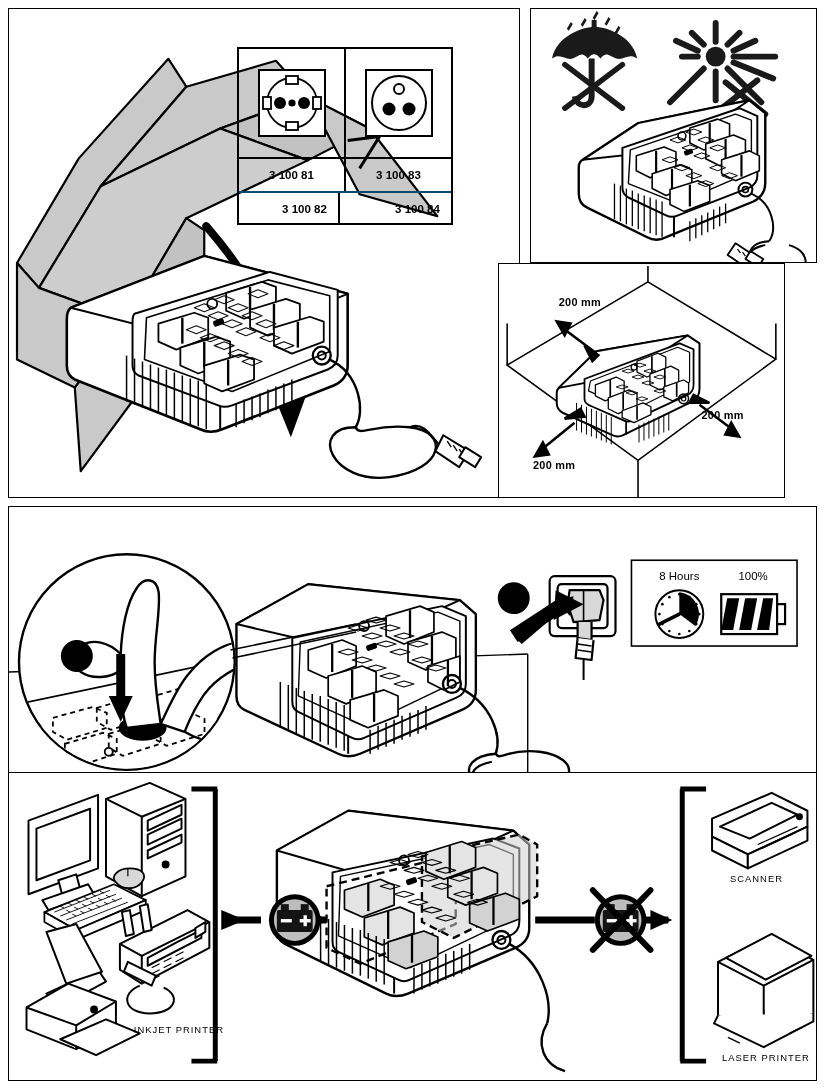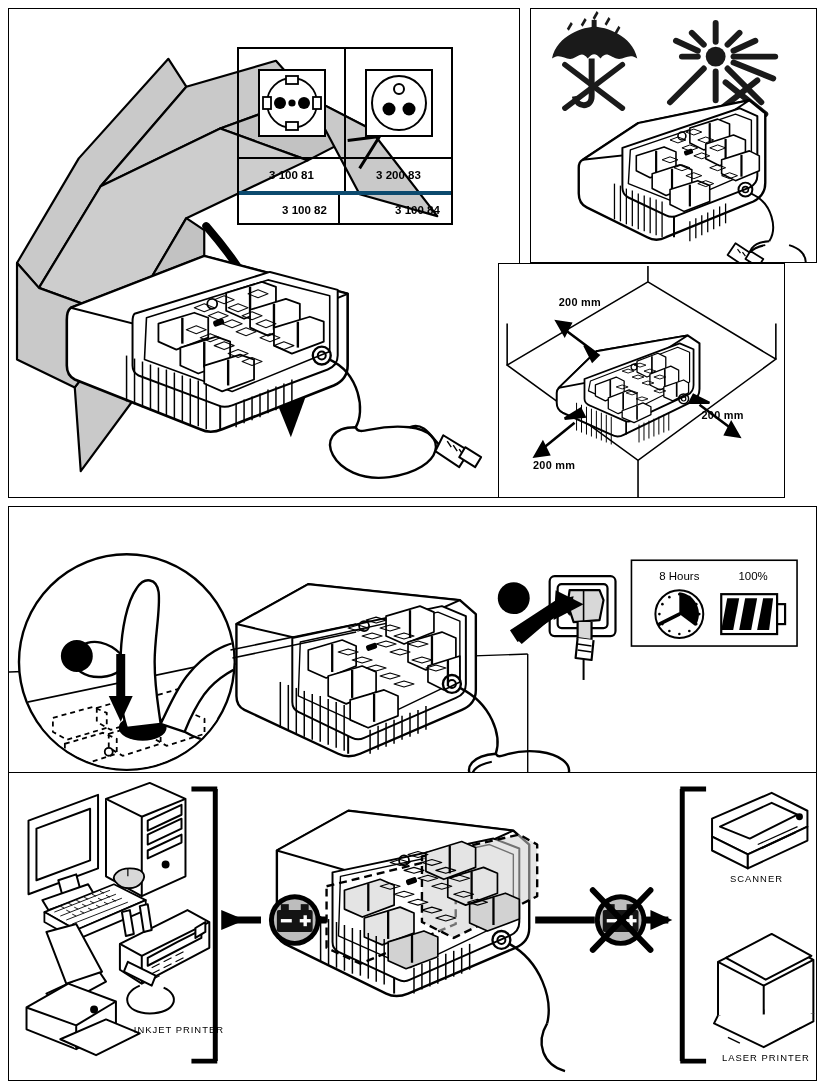"3 200 83" div.reftab { text: 3 200 -> 3 100 }
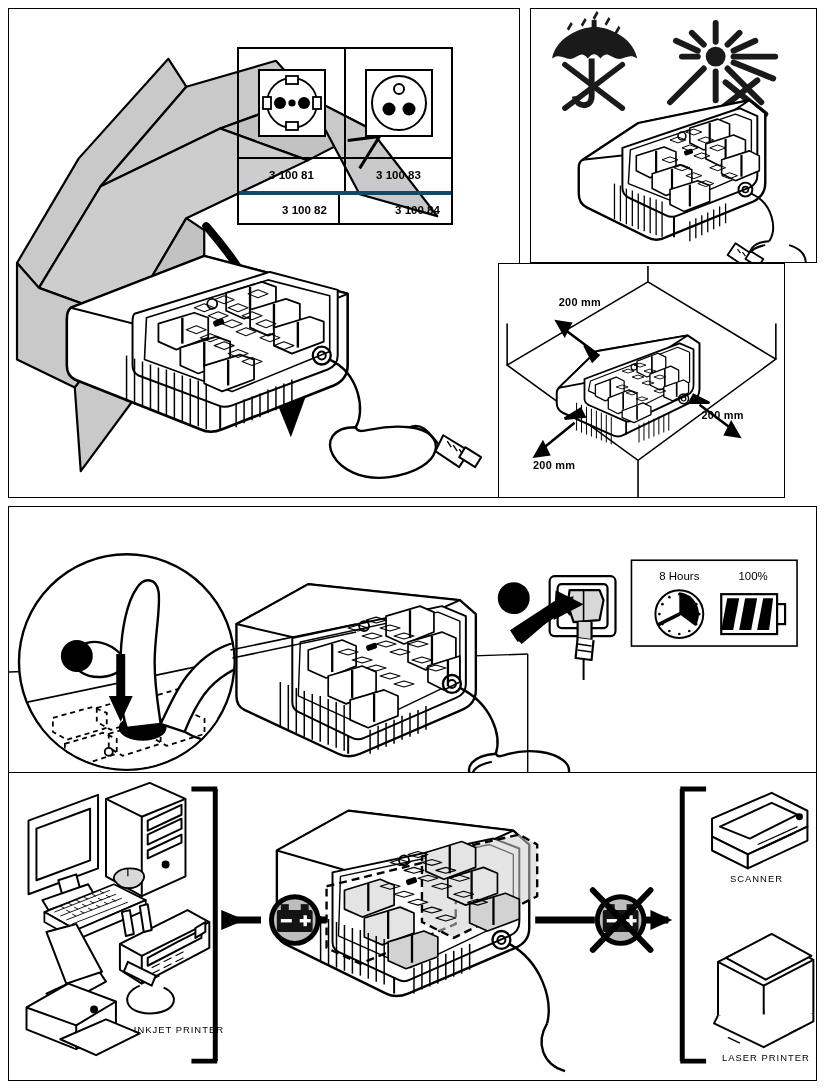"3 100 82" div { border-top: 4px solid #0c4a6e -> 2px solid #0c4a6e }
